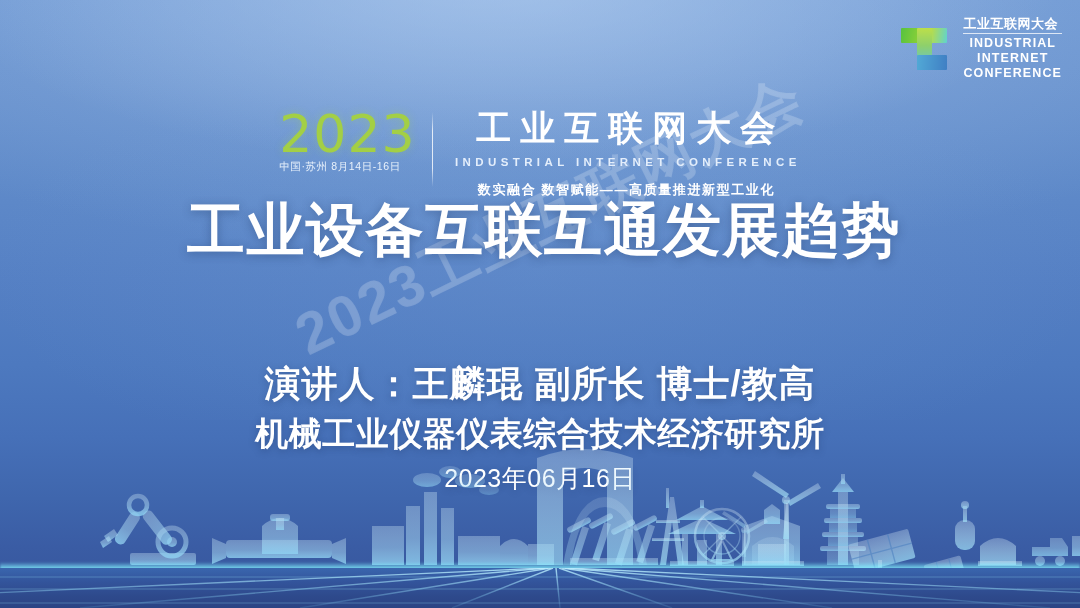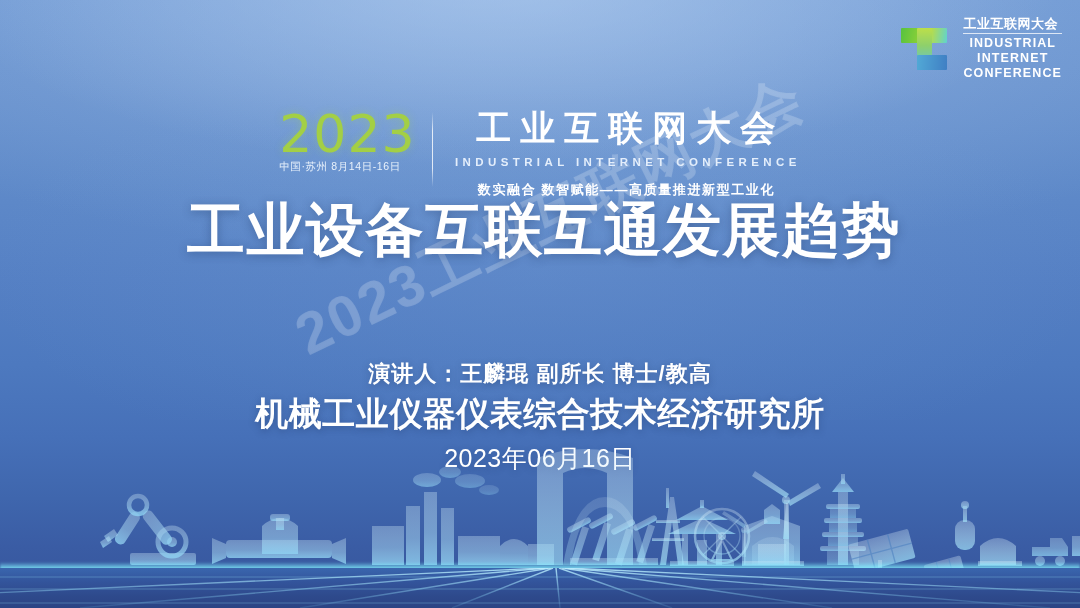"演讲人：王麟琨 副所长 博士/教高" .speaker .line1 { font-size: 22px -> 36px }
